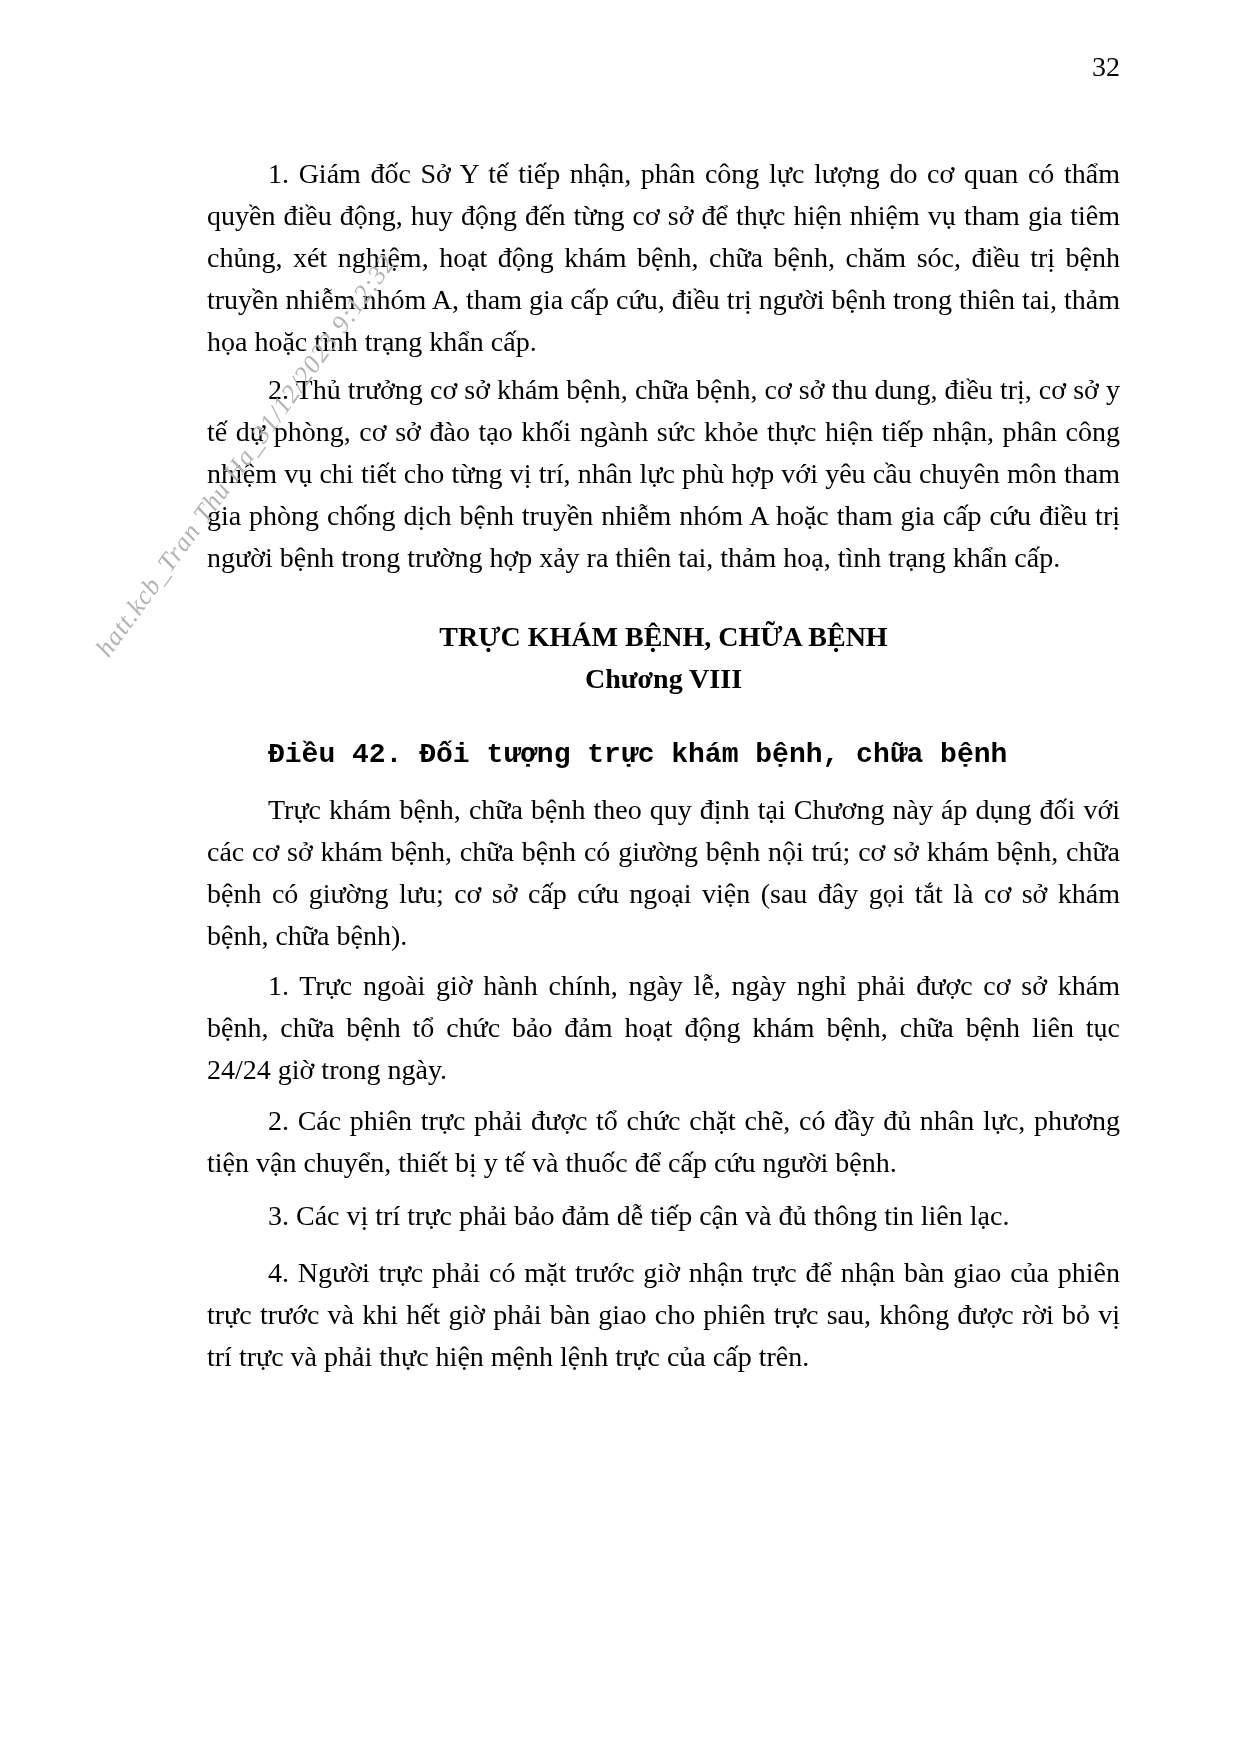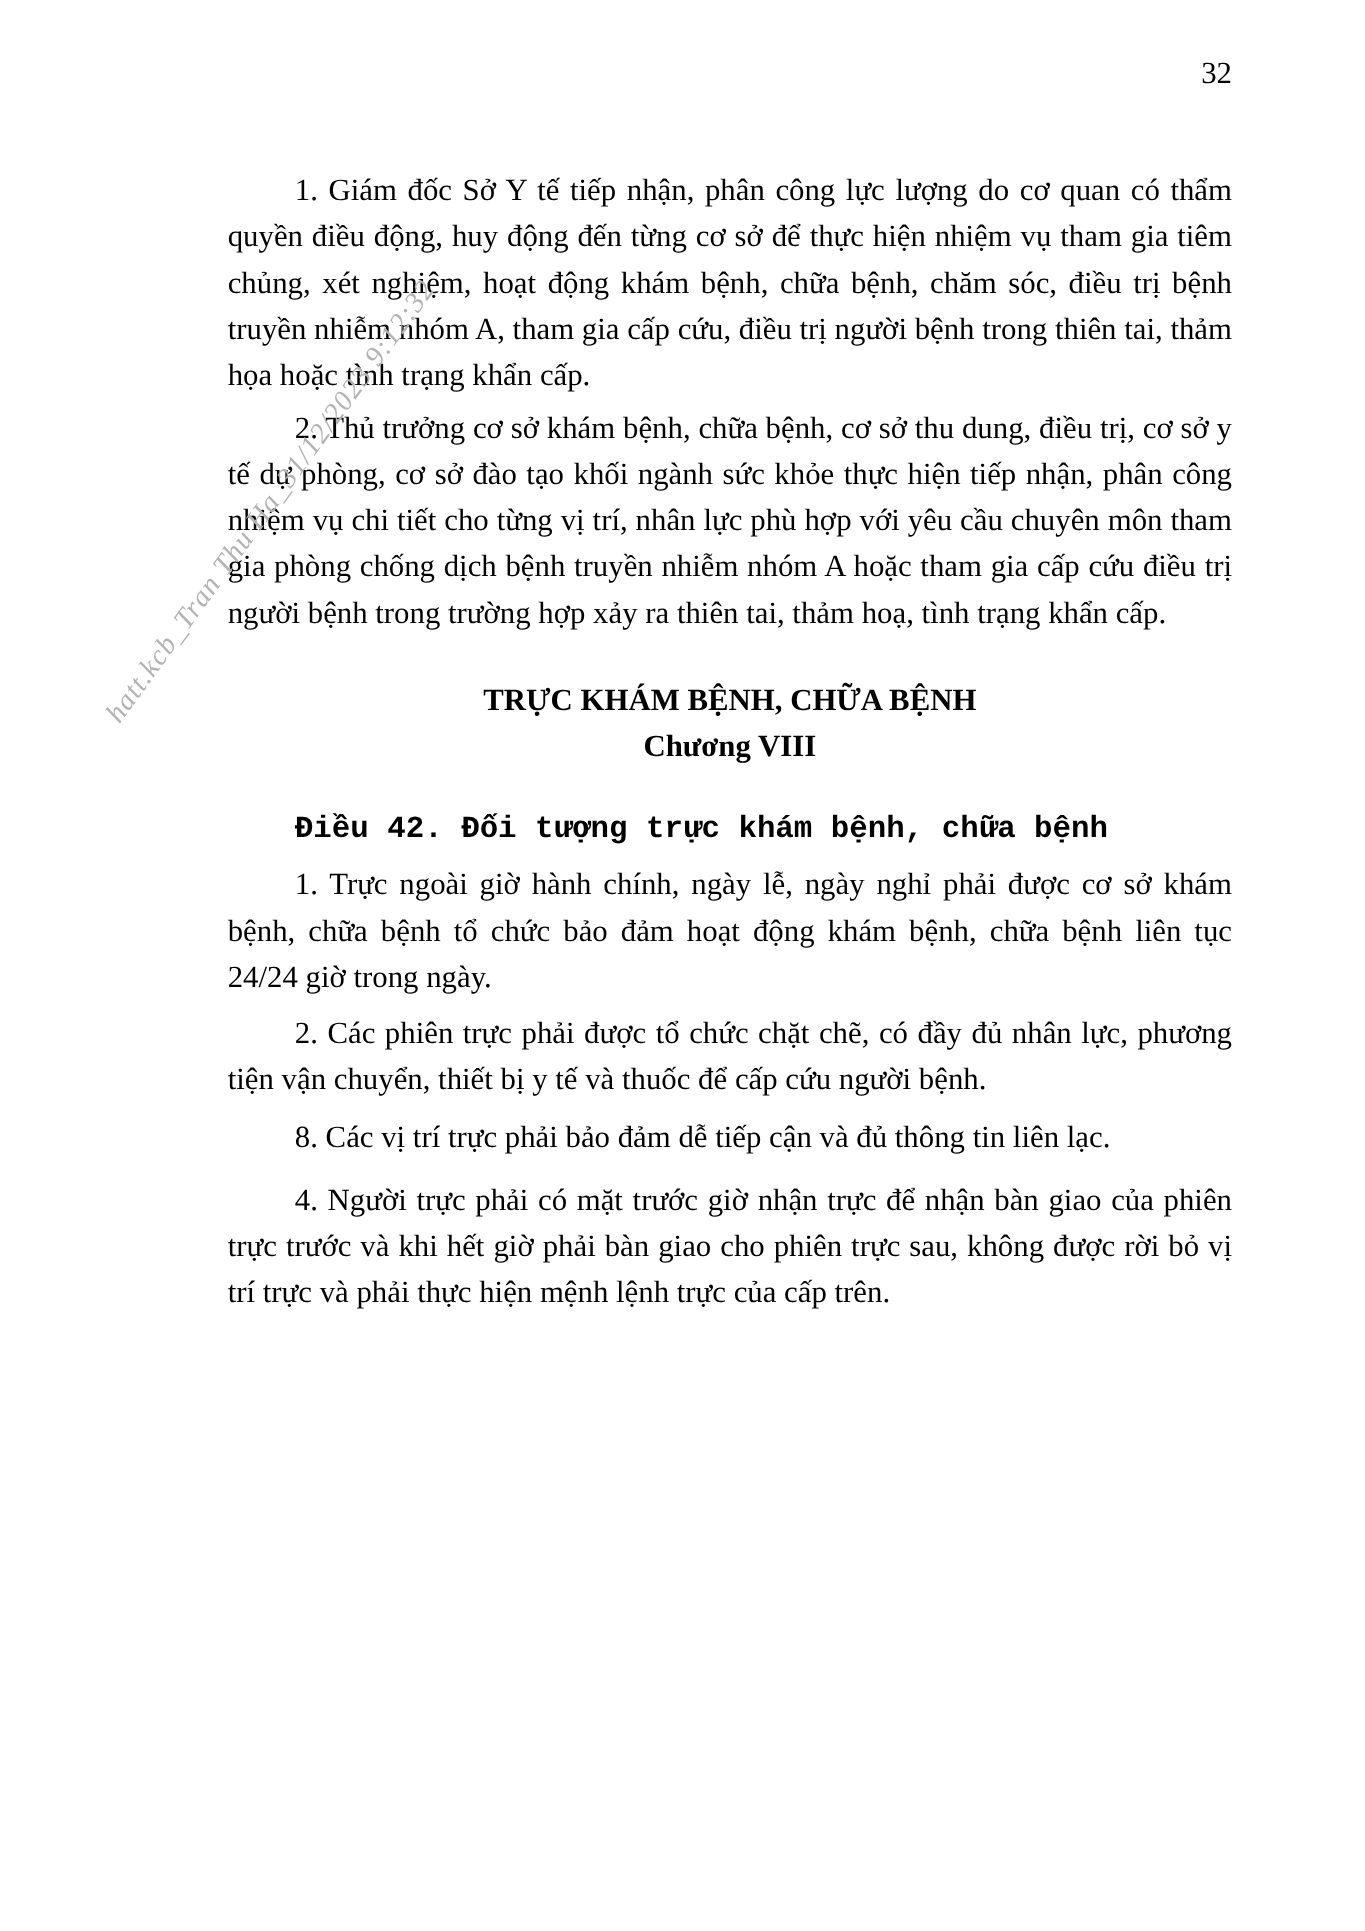"Trực khám bệnh, chữa bệnh theo" p.body-para { html: none -> <p>Trực khám bệnh, chữa bệnh theo quy định tại Chương này áp dụng đối với các cơ sở khám bệnh, chữa bệnh có giường bệnh nội trú; cơ sở khám bệnh, chữa bệnh có giường lưu; cơ sở cấp cứu ngoại viện (sau đây gọi tắt là cơ sở khám bệnh, chữa bệnh).</p> }
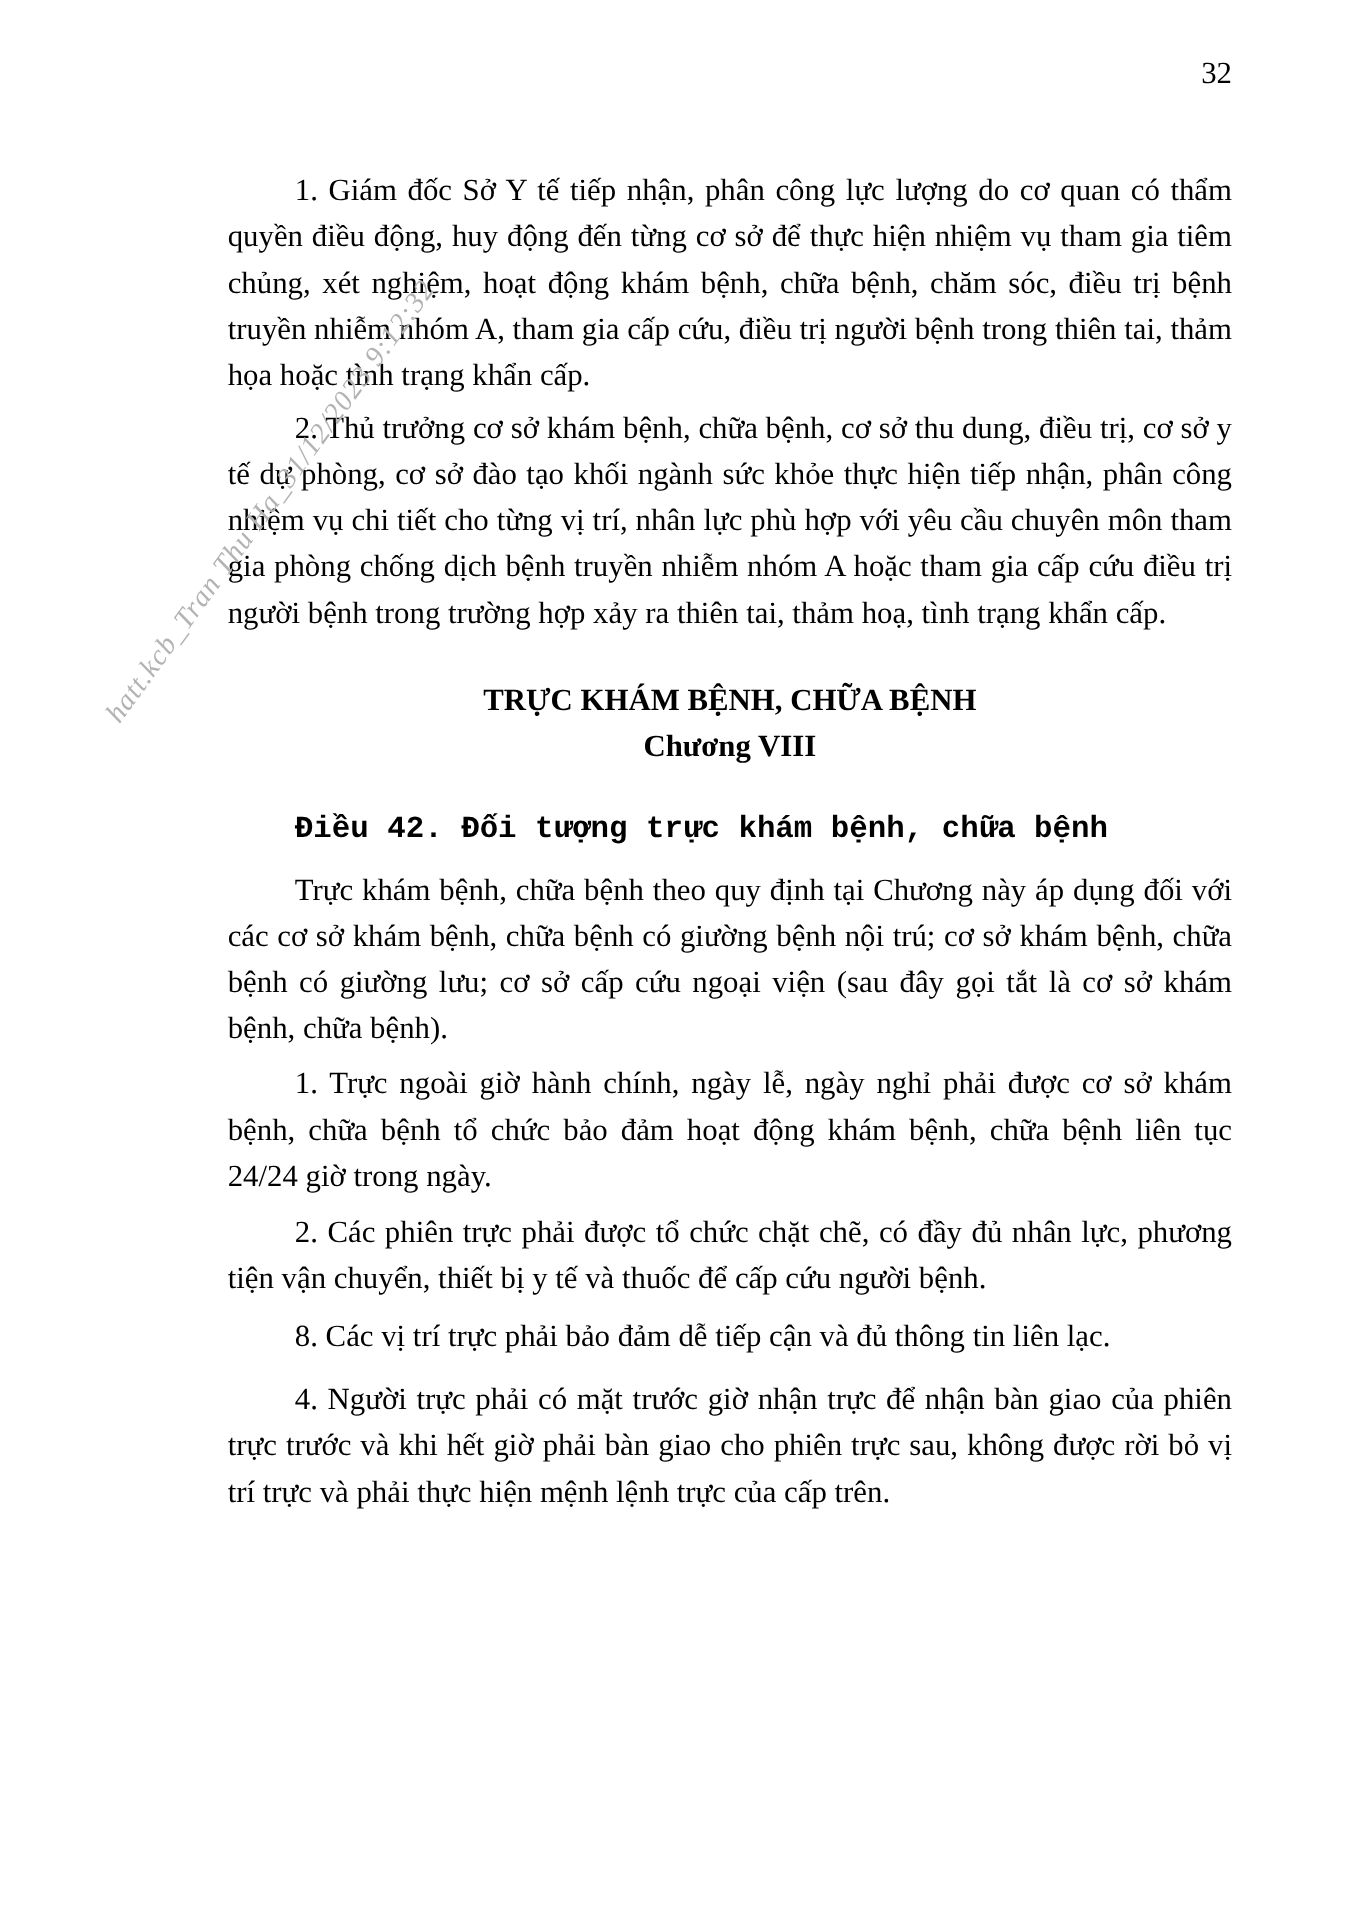"8. Các vị trí trực" p.body-para { text: 8 -> 3 }
